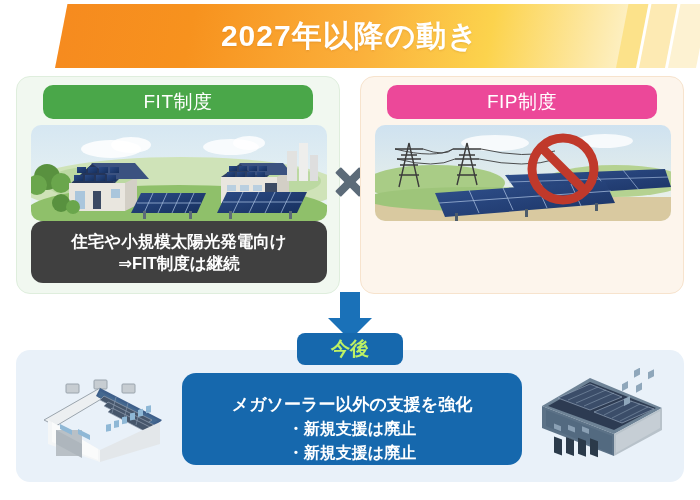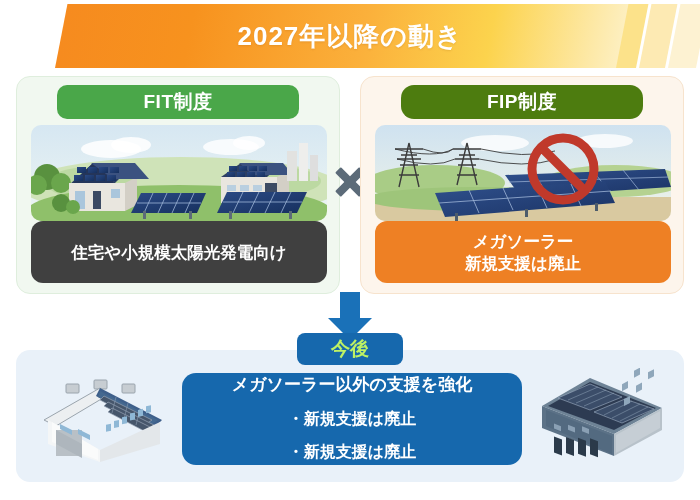"2027年以降の動き" .banner-title { font-size: 26px -> 30px }
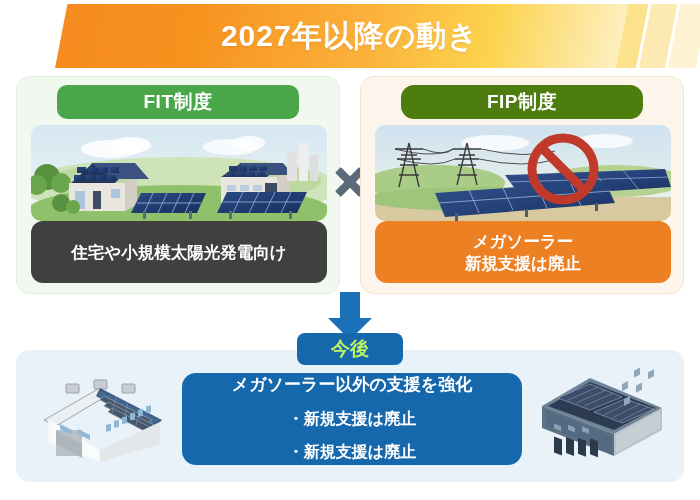"FIT制度" .pill { font-weight: bold -> normal; width: 242px -> 270px }
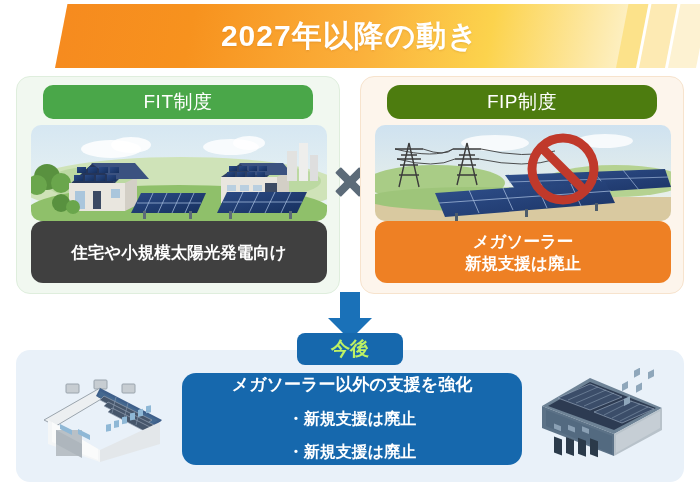"FIP制度" .pill-orange { background: #4d7c0f -> #ec4899; border-radius: 13px -> none }
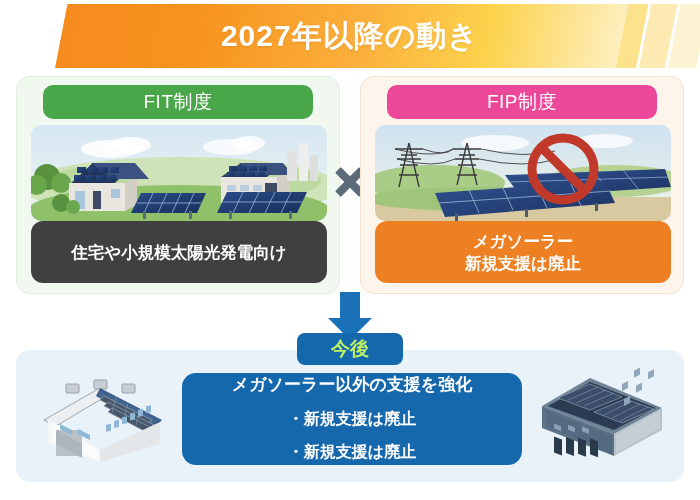"メガソーラー" div.msgbox { html: <div> <span>メガソーラー</span> <span>新規支援は廃止</span> </div> -> none }
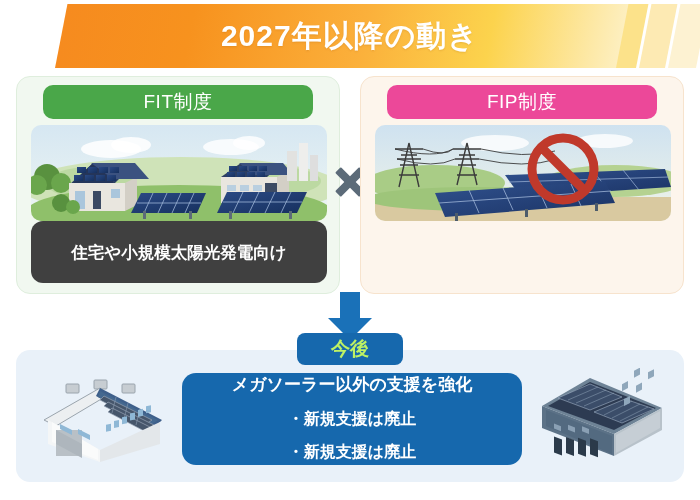"⇒FIT制度は継続" span { html: none -> <span>⇒FIT制度は継続</span> }
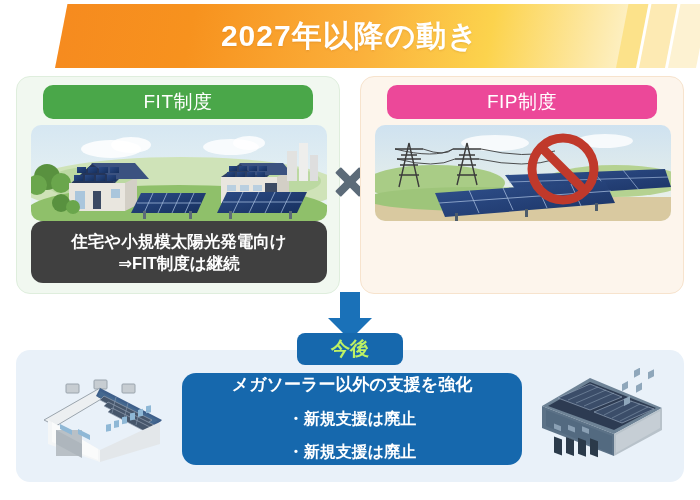"メガソーラー以外の支援を強化" .future-box { font-family: Liberation Mono, monospace -> none; justify-content: space-between -> flex-end }
